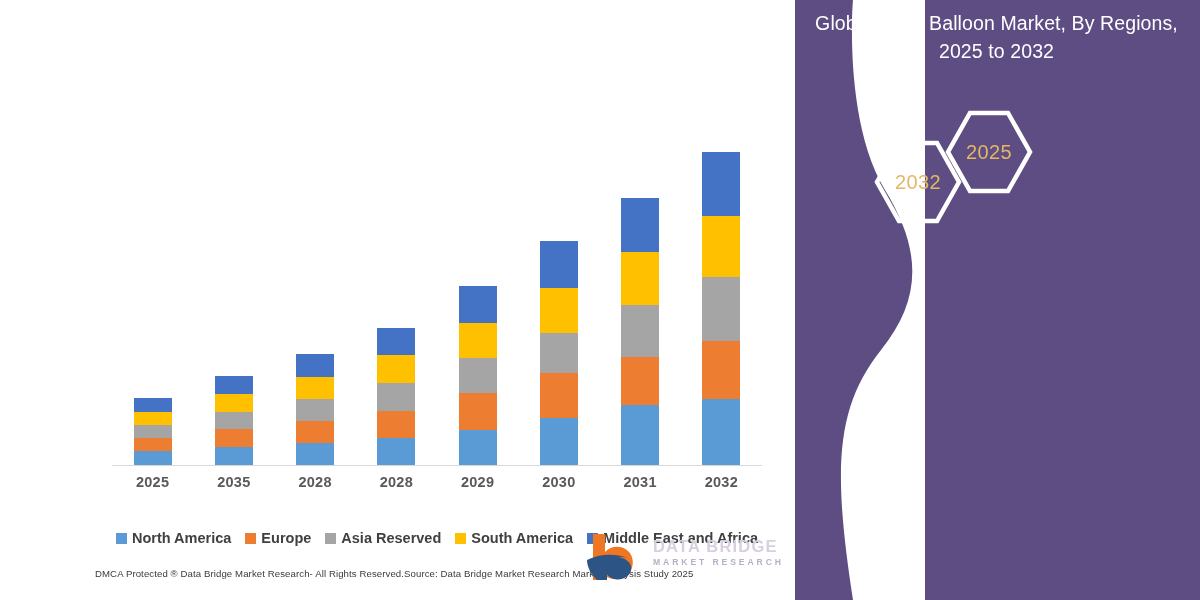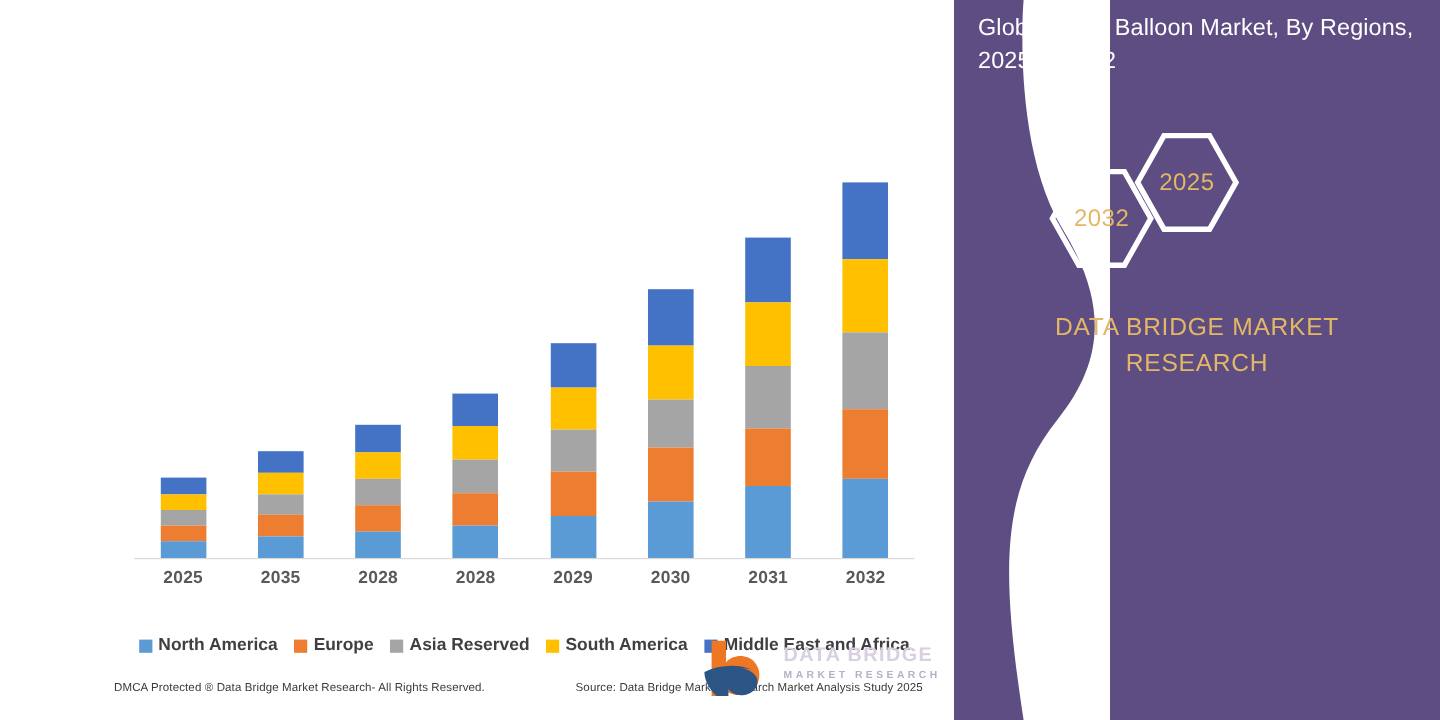"Global Party Balloon Market, By" .panel-title { text-align: left -> center }
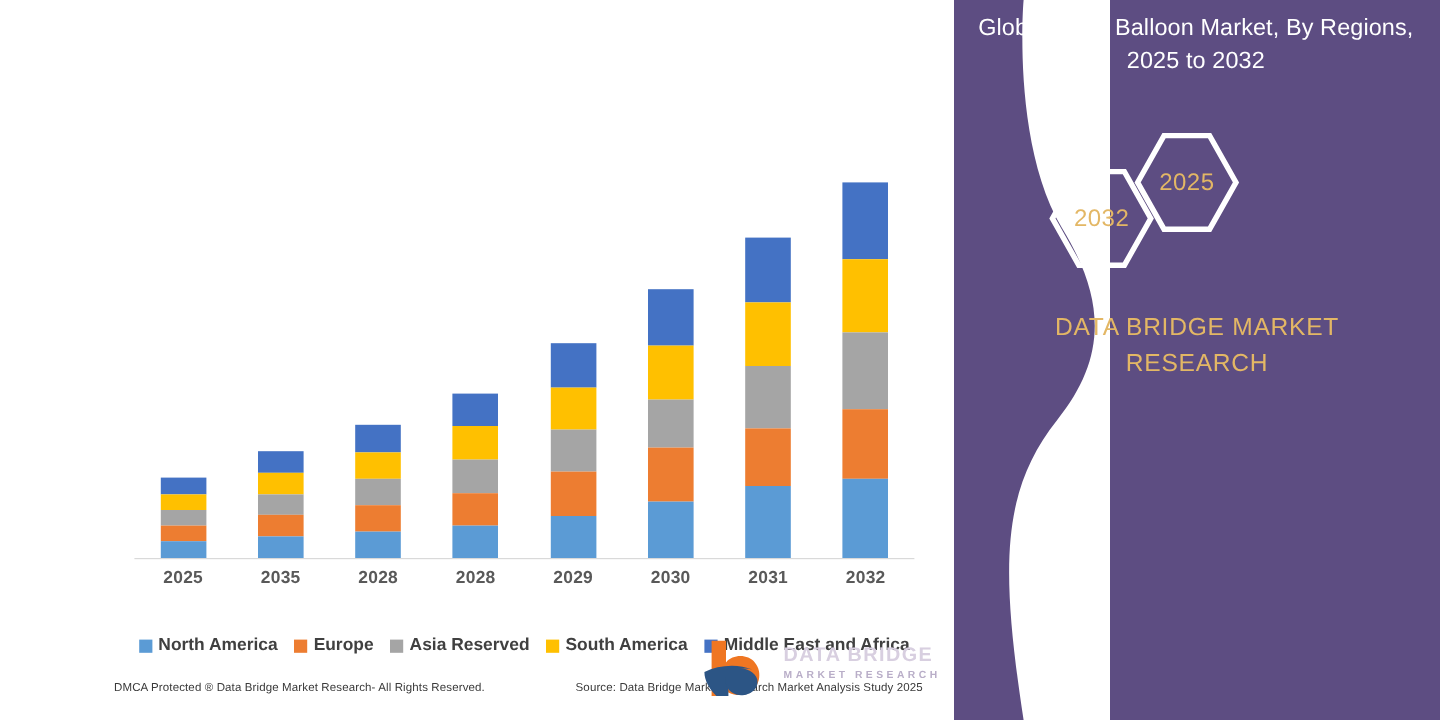"DATA BRIDGE MARKET RESEARCH" div.brand-text { html: <div>DATA BRIDGE MARKET RESEARCH</div> -> none }
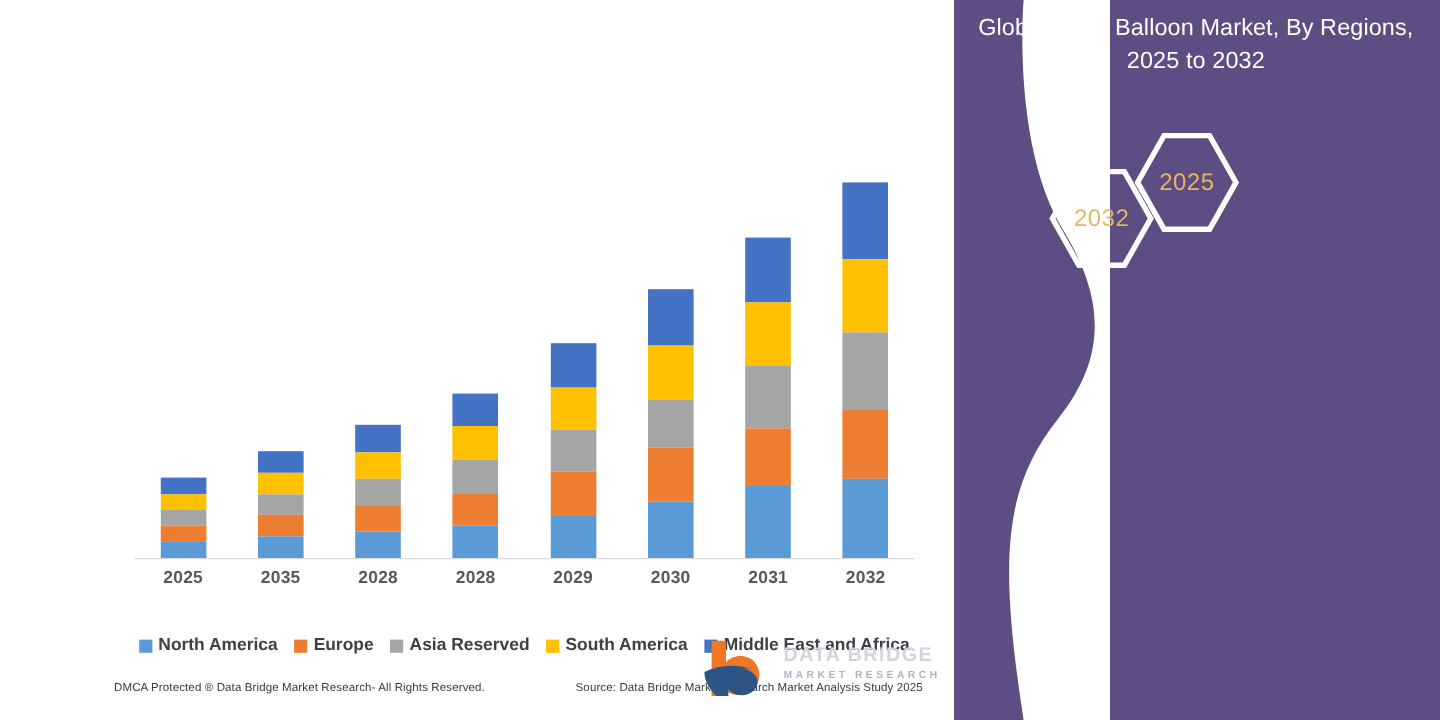"DMCA Protected ® Data Bridge" .footer { justify-content: space-between -> none }
